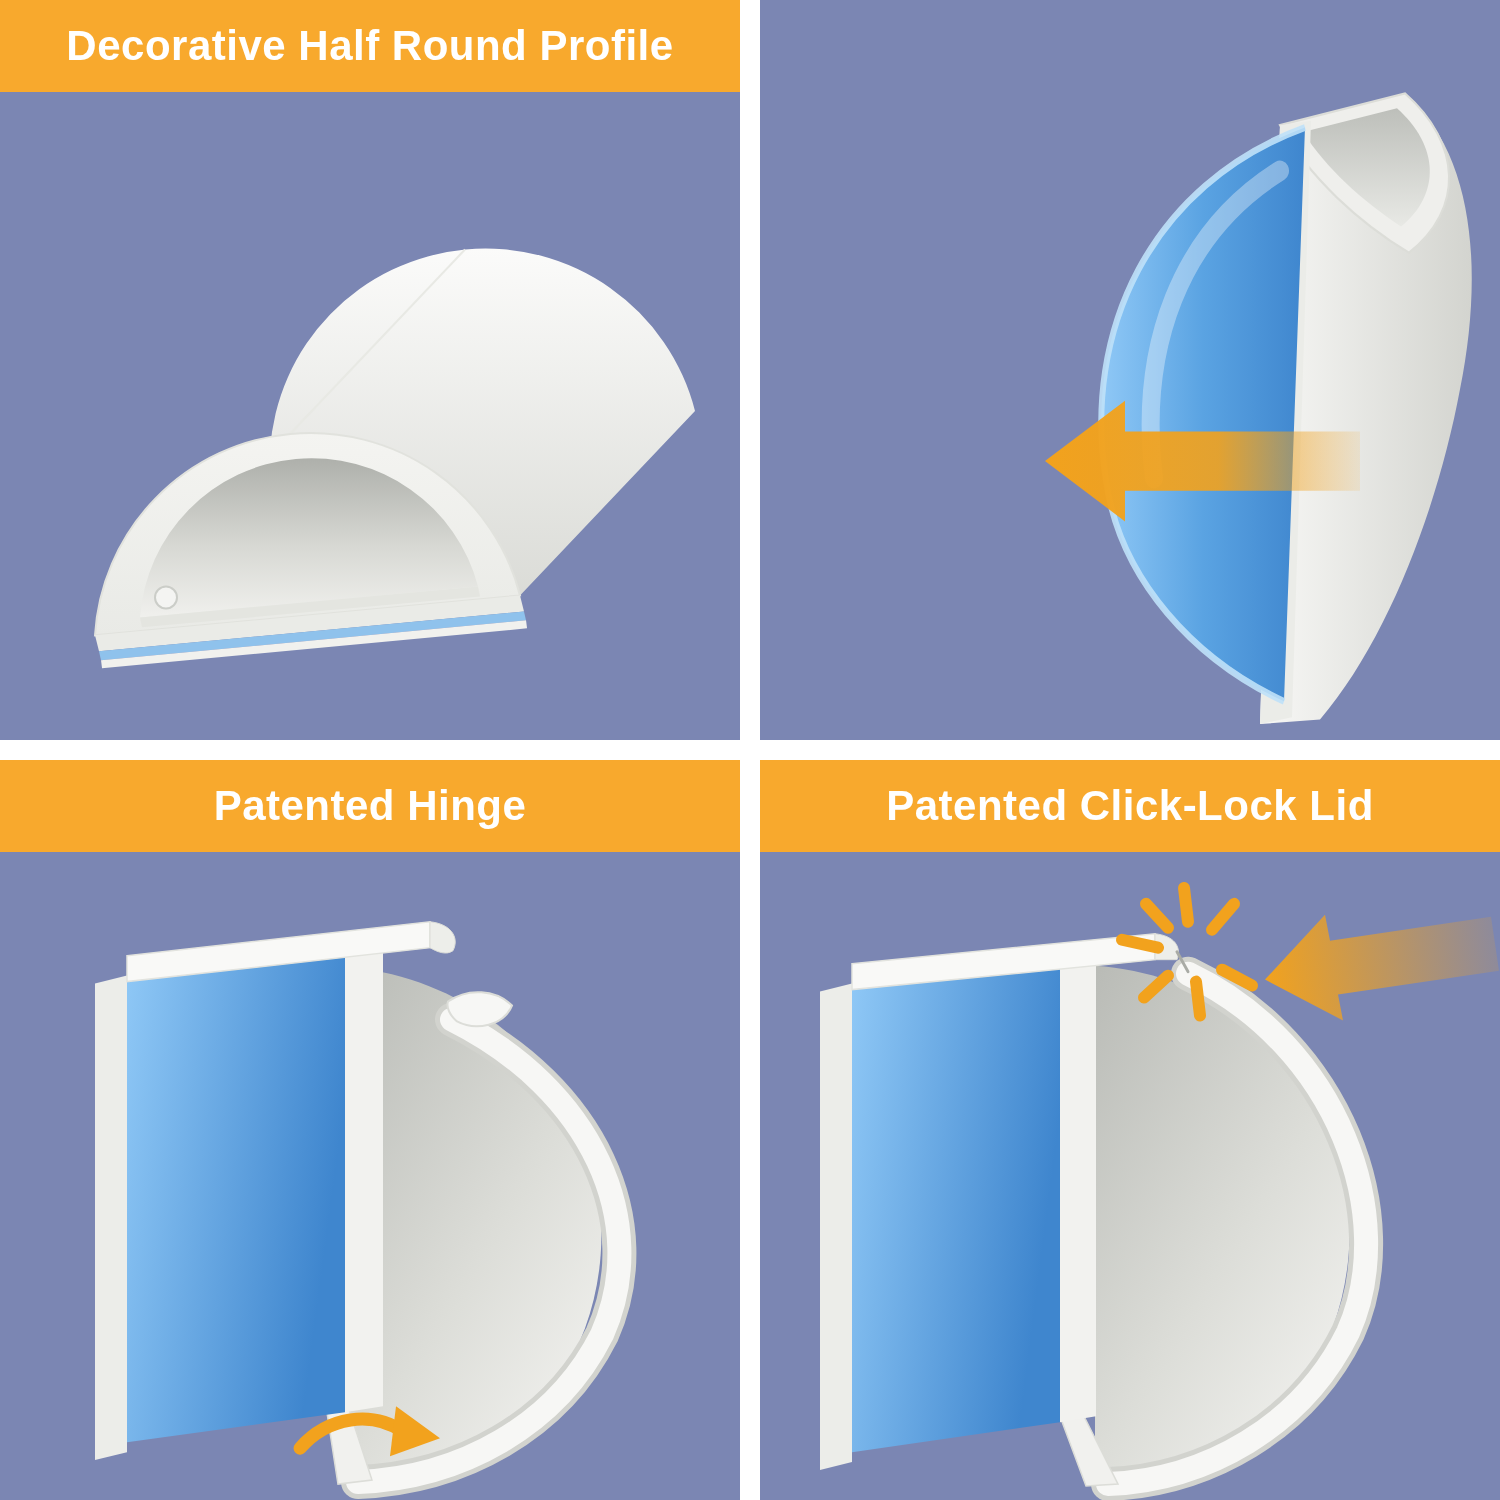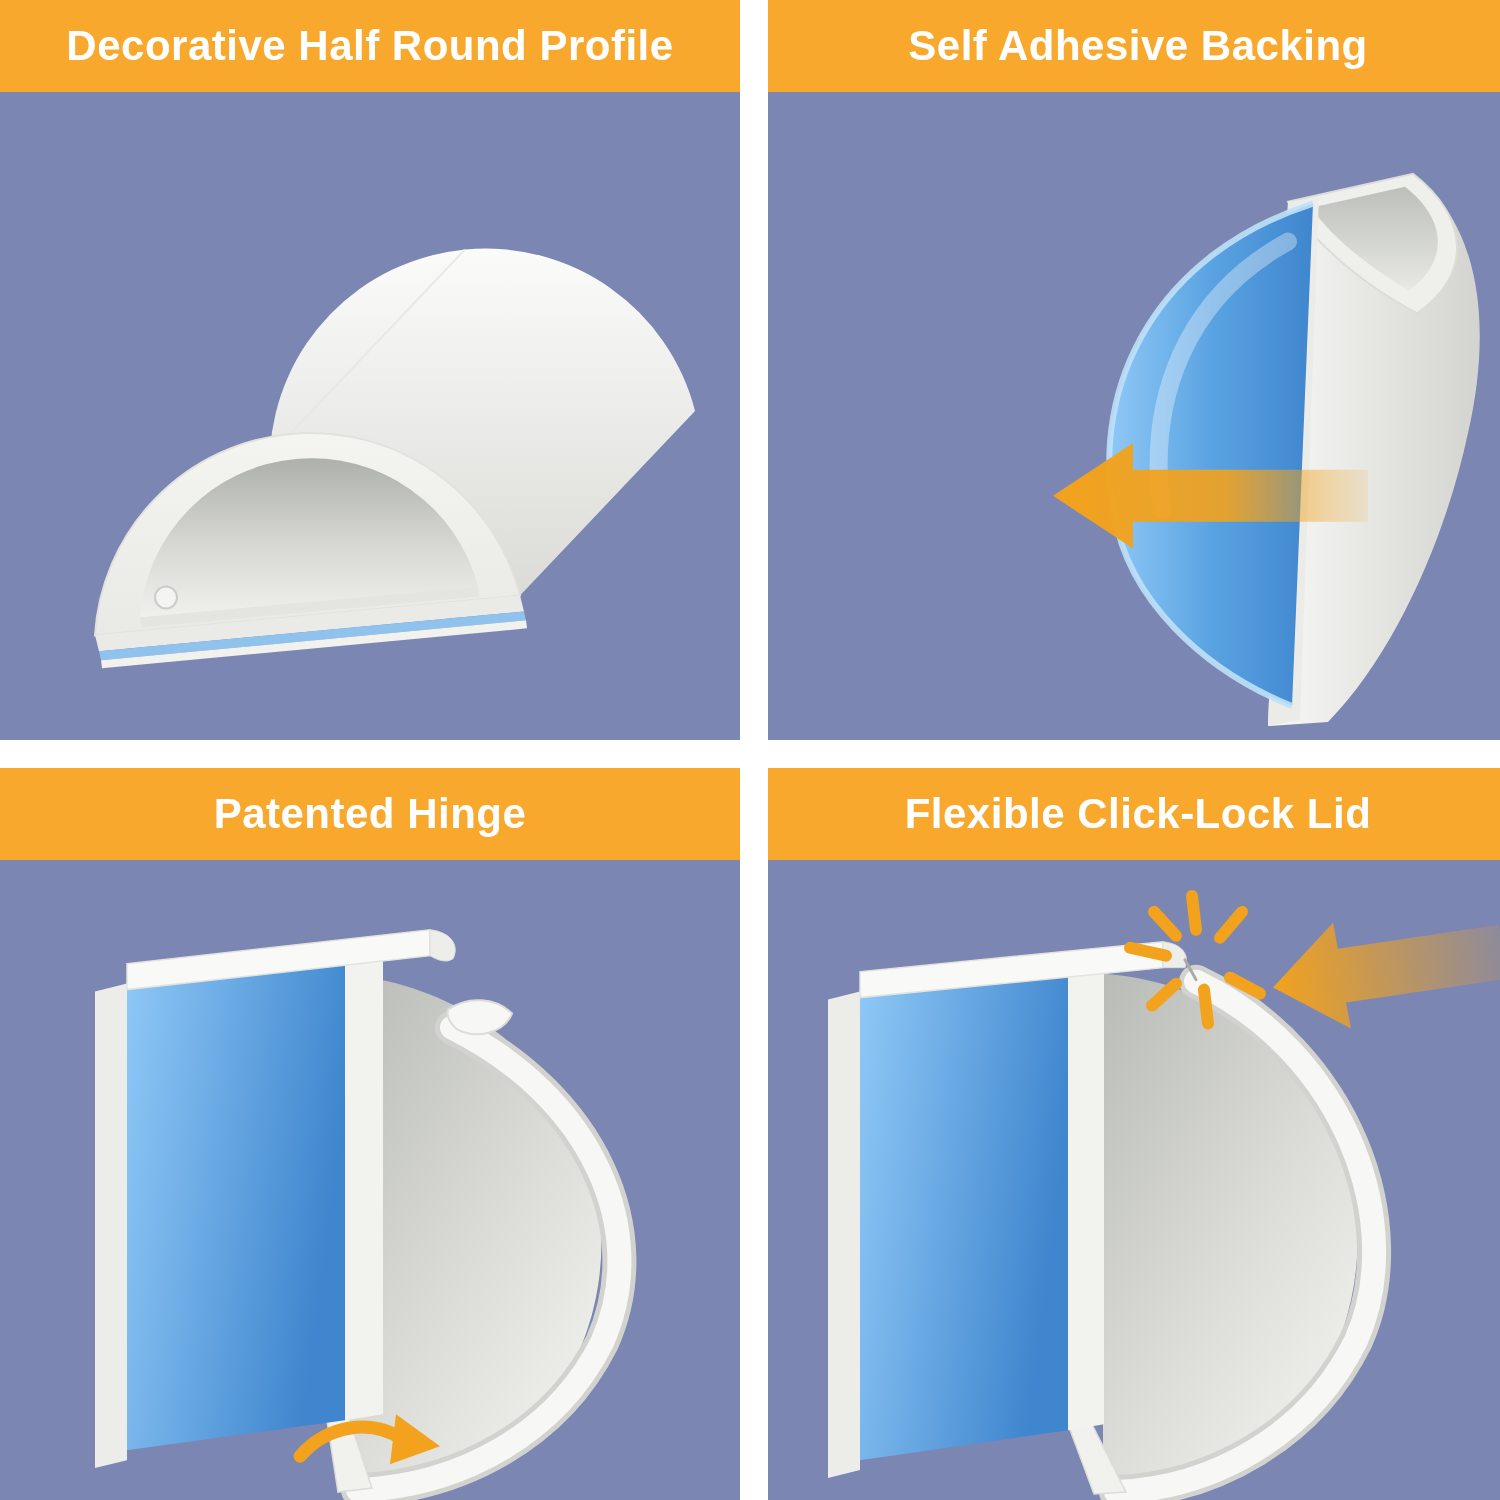"Decorative Half Round Profile" .grid { gap: 28px -> 20px }
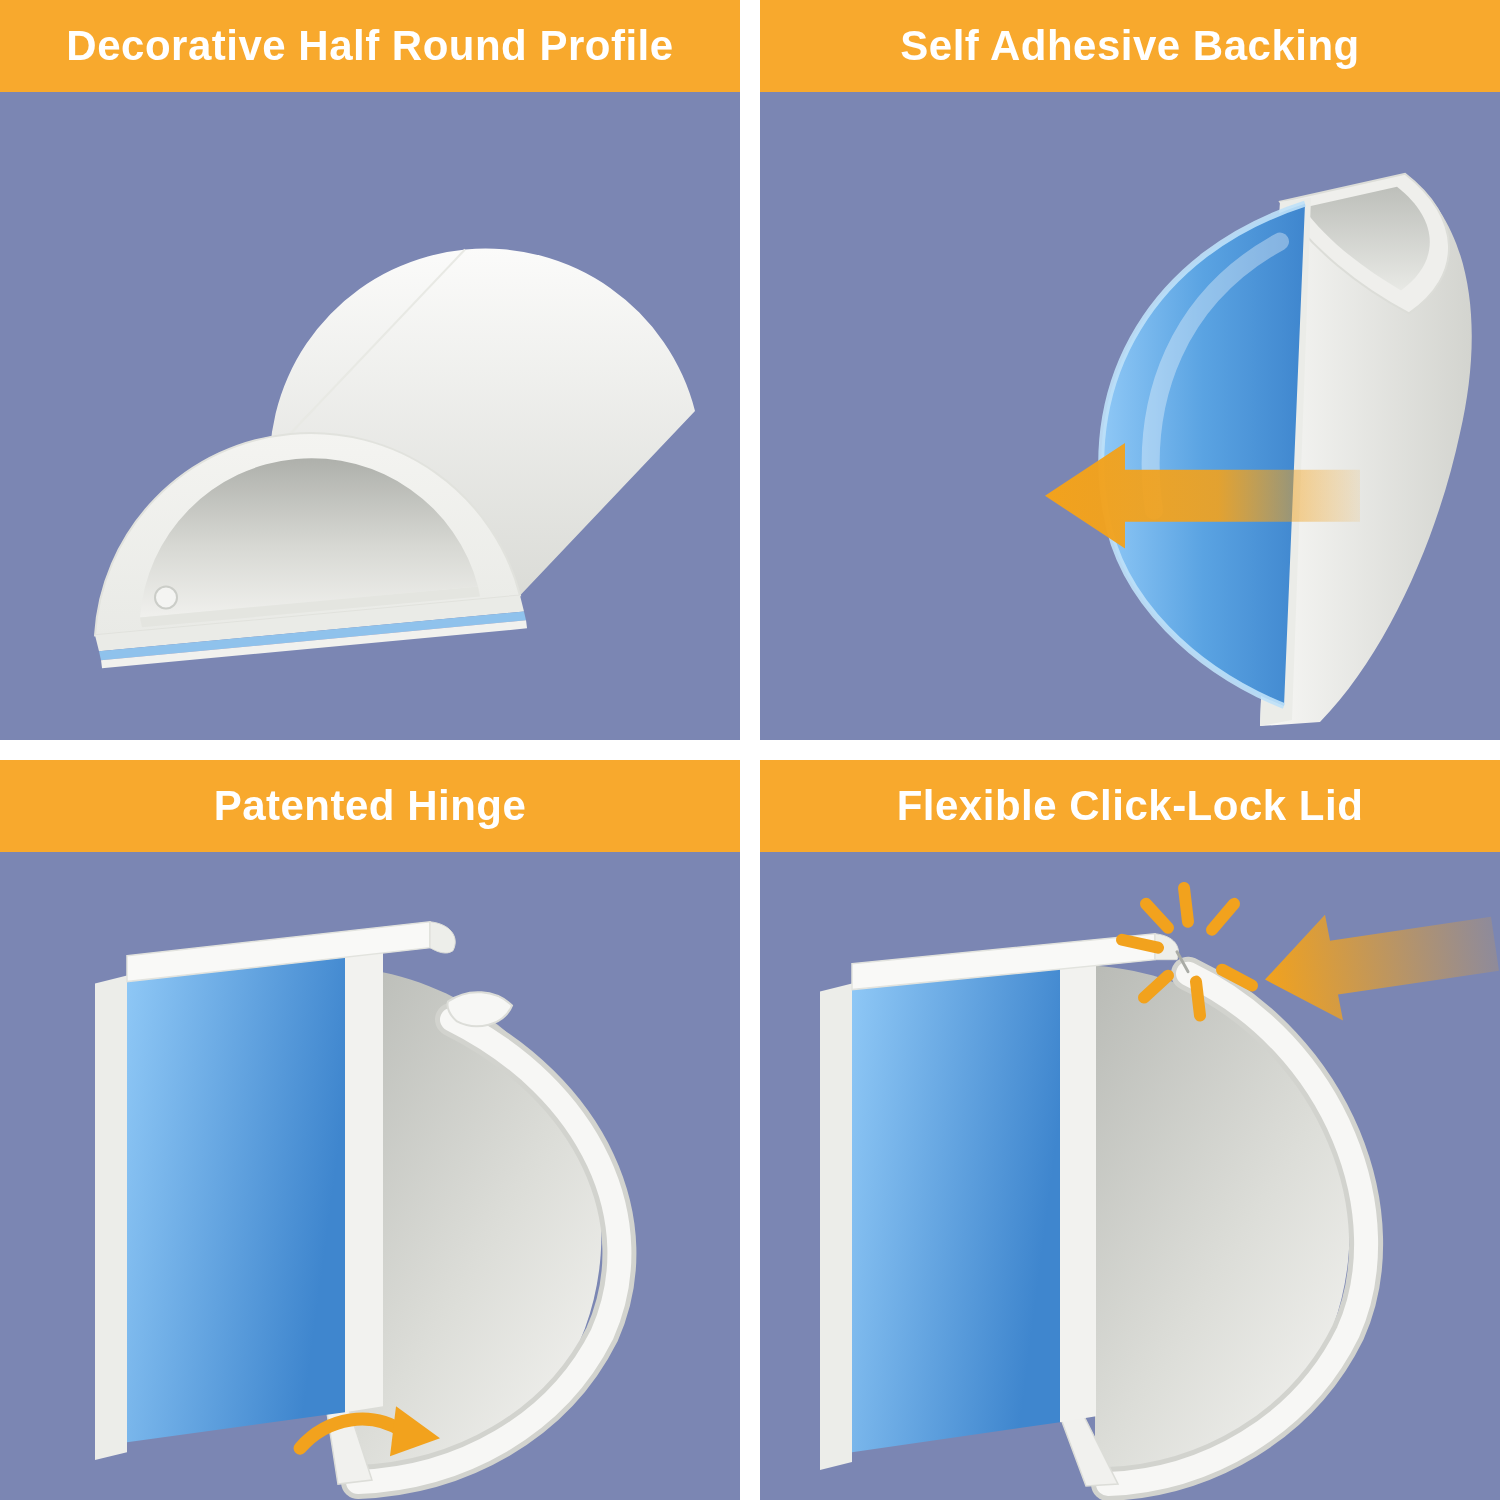"Self Adhesive Backing" header.panel-header { html: <header> <h2>Self Adhesive Backing</h2> </header> -> none }
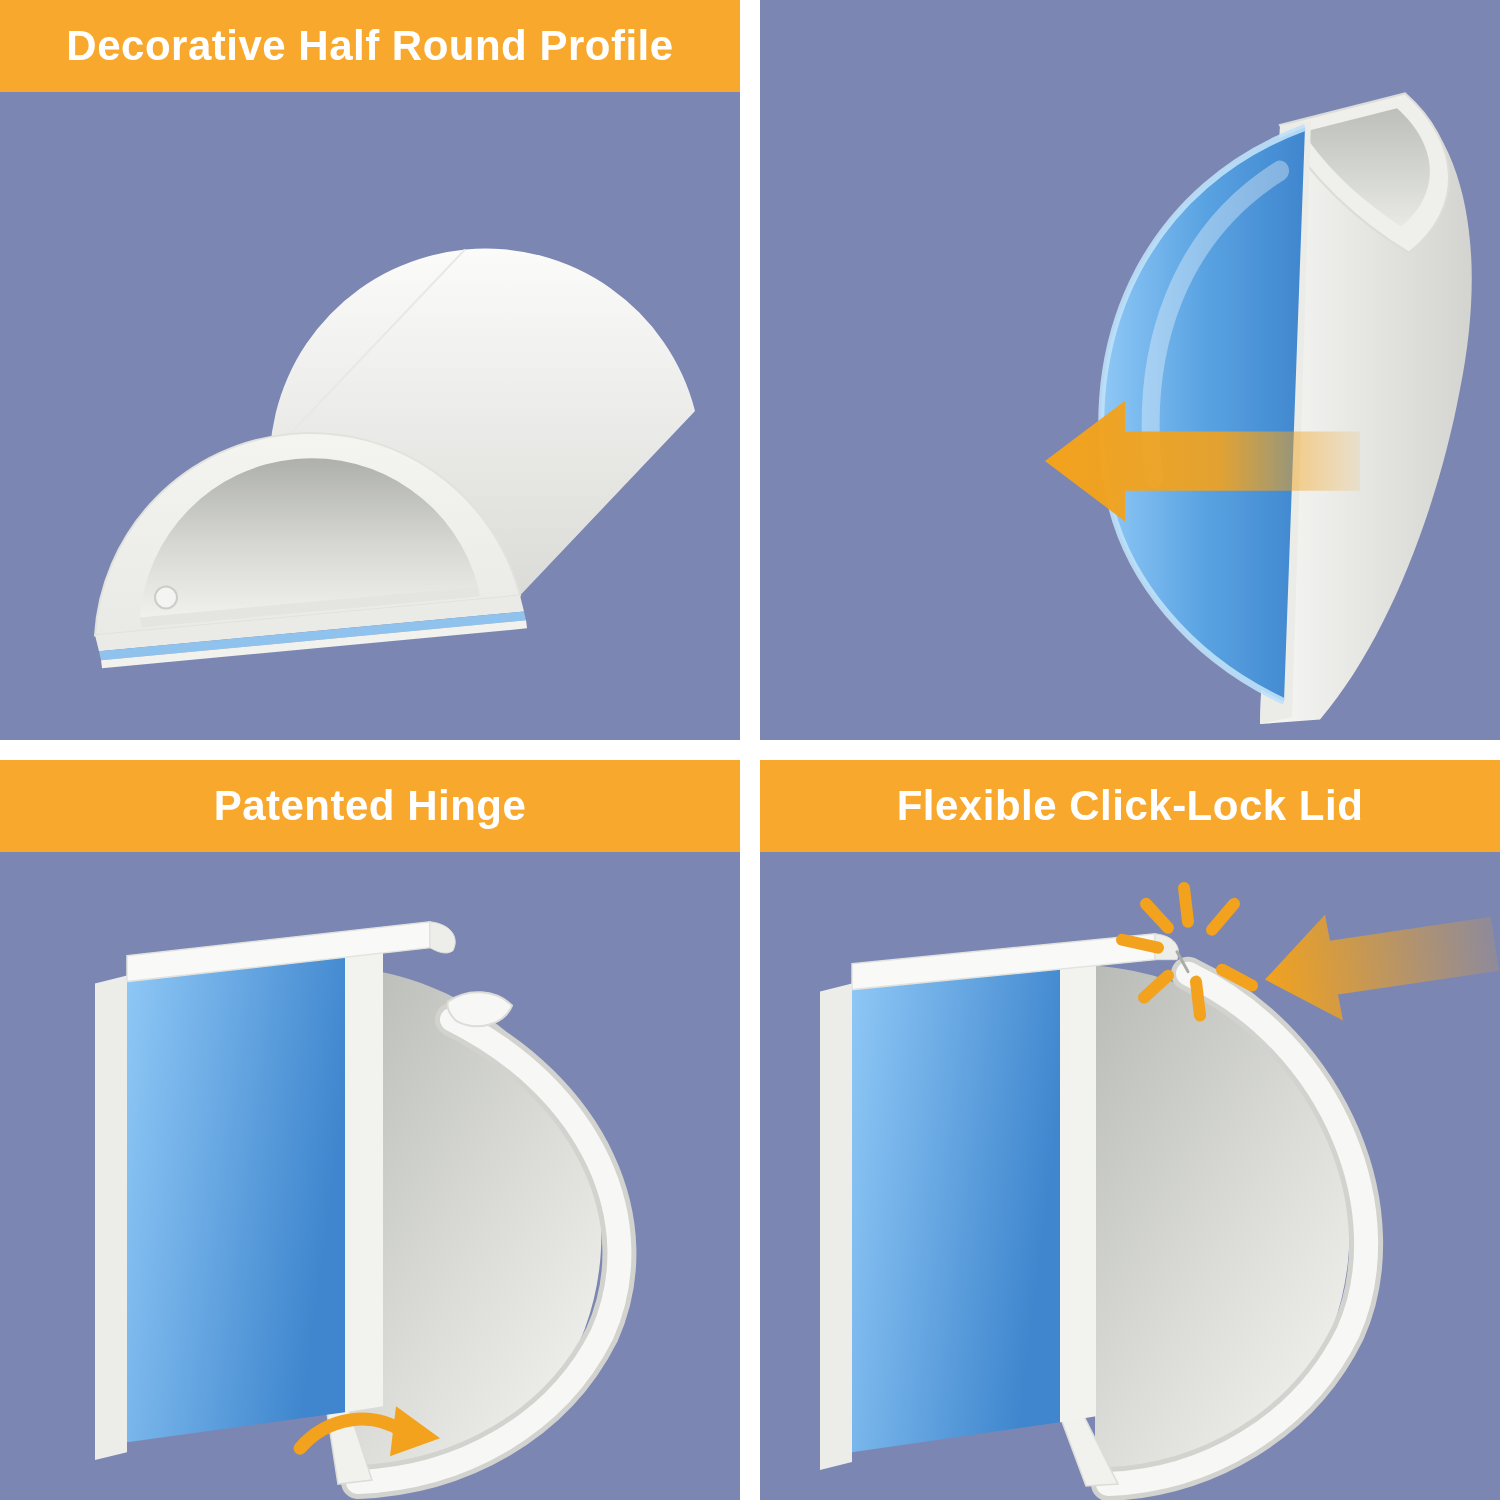"Flexible Click-Lock Lid" h2.panel-title { text: Flexible -> Patented }
